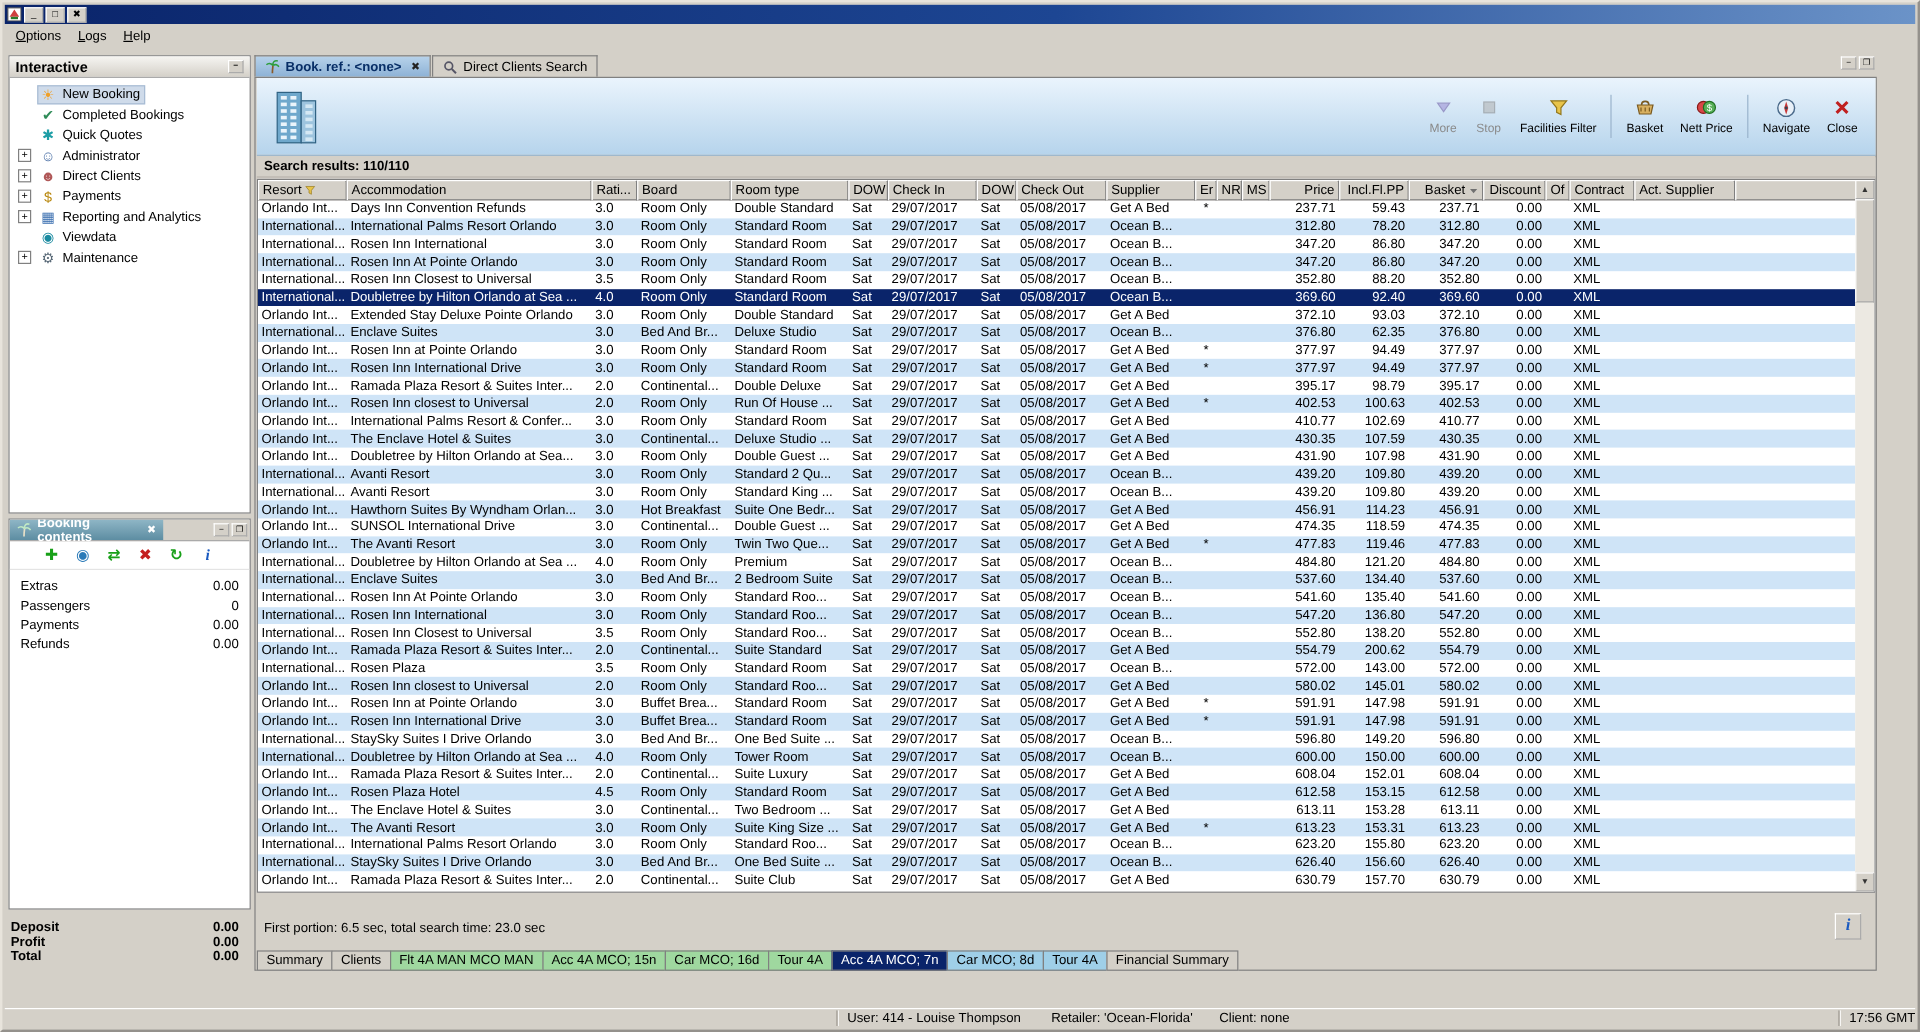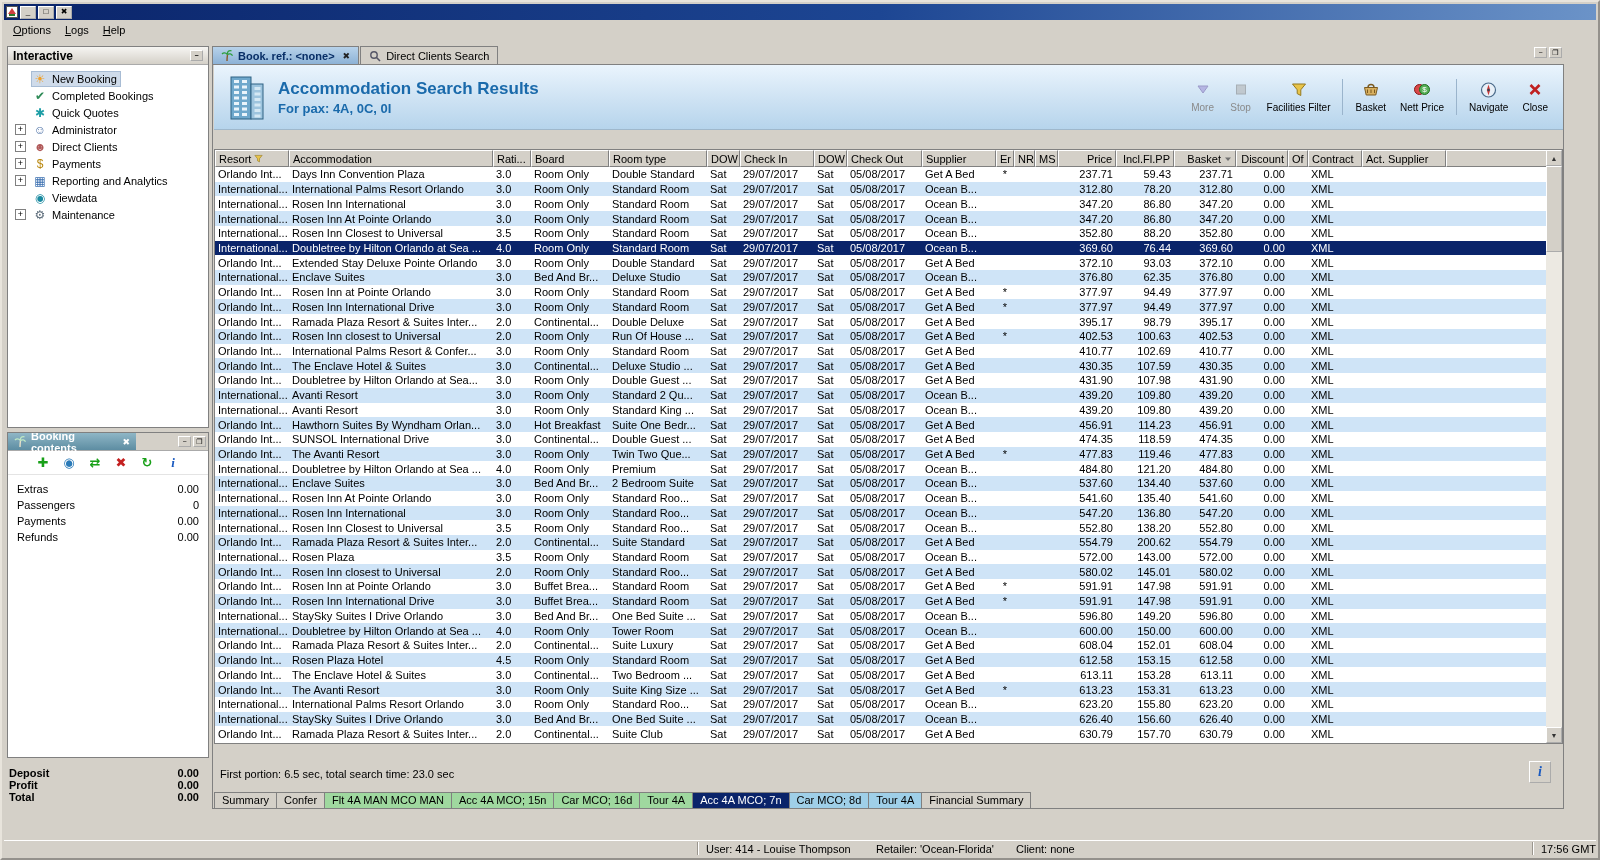"Accommodation Search Results" span.hdr-titles { html: <span> <span>Accommodation Search Results</span> <span>For pax: 4A, 0C, 0I</span> </span> -> none }
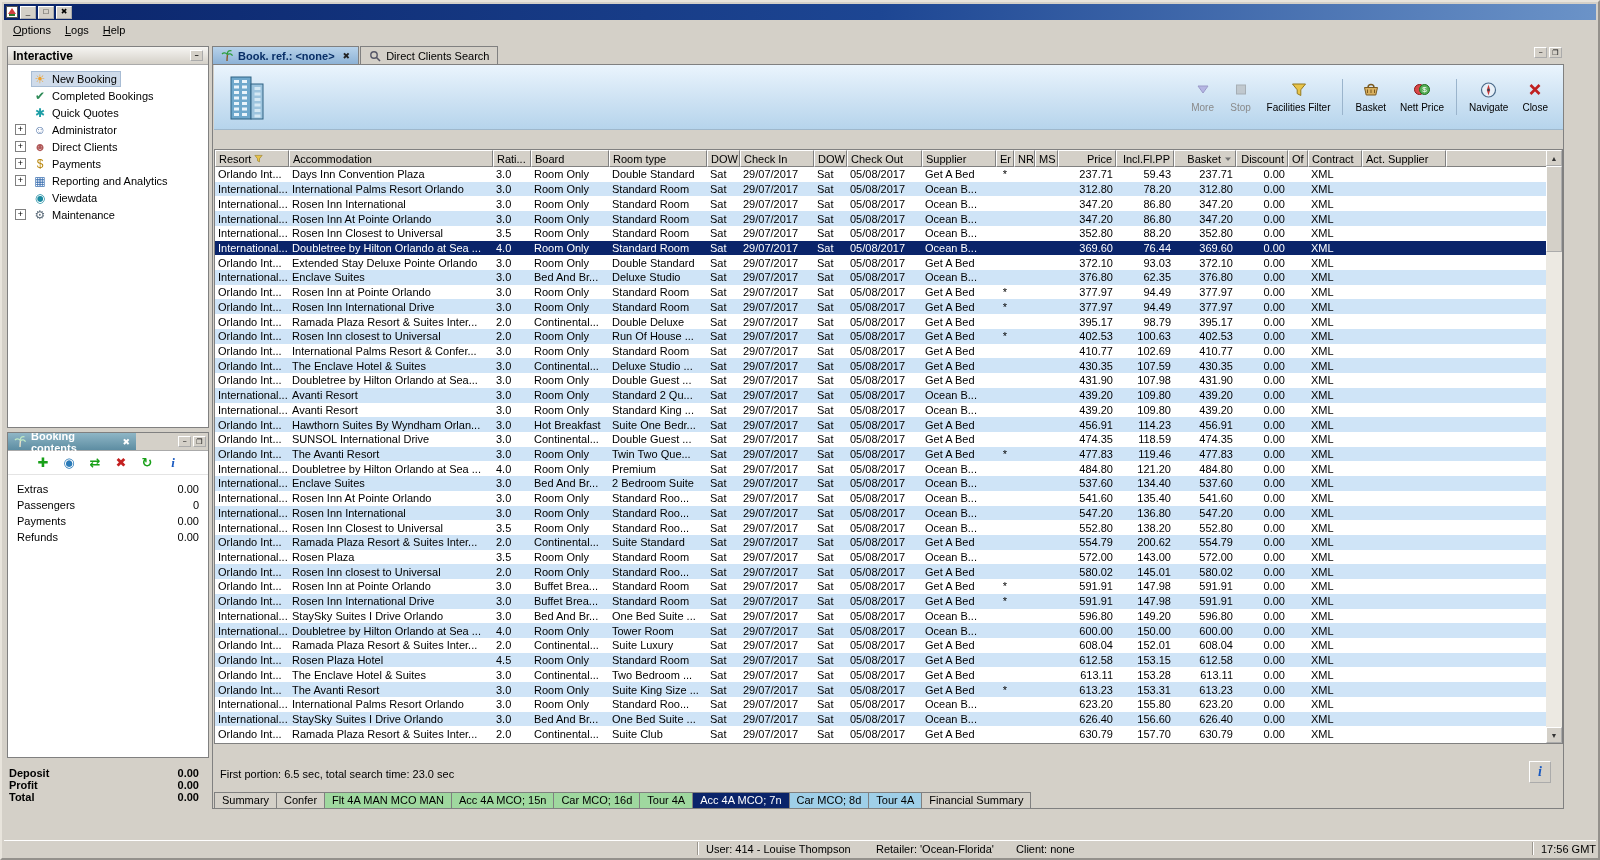"Search results: 110/110" div.results-bar { html: none -> <div> <span>Search results: 110/110</span> </div> }
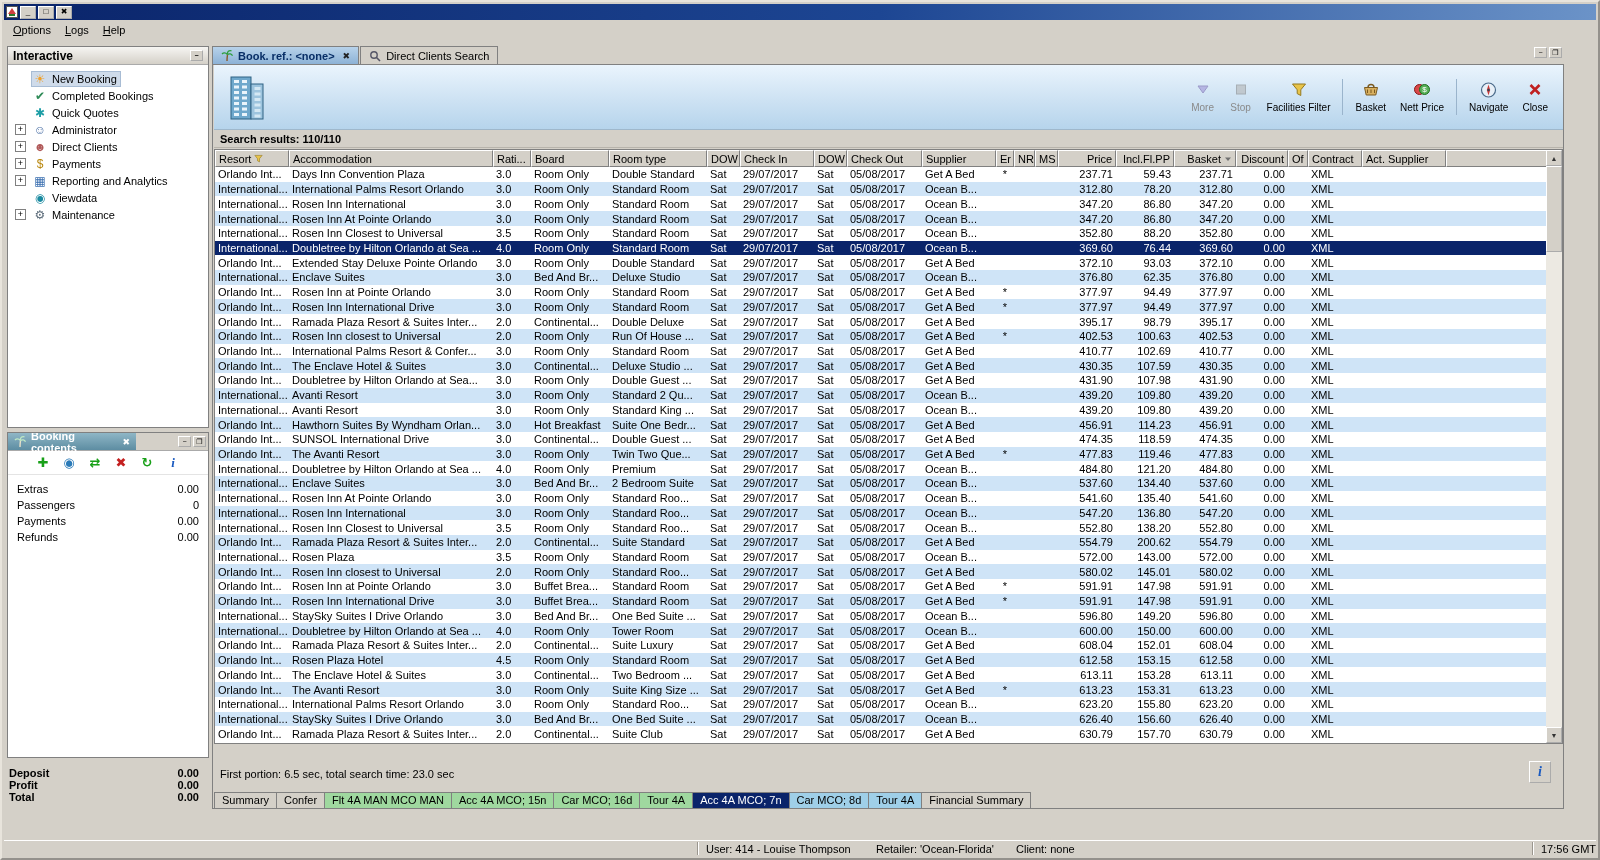"Days Inn Convention Plaza" span.gcell { text: Plaza -> Refunds }
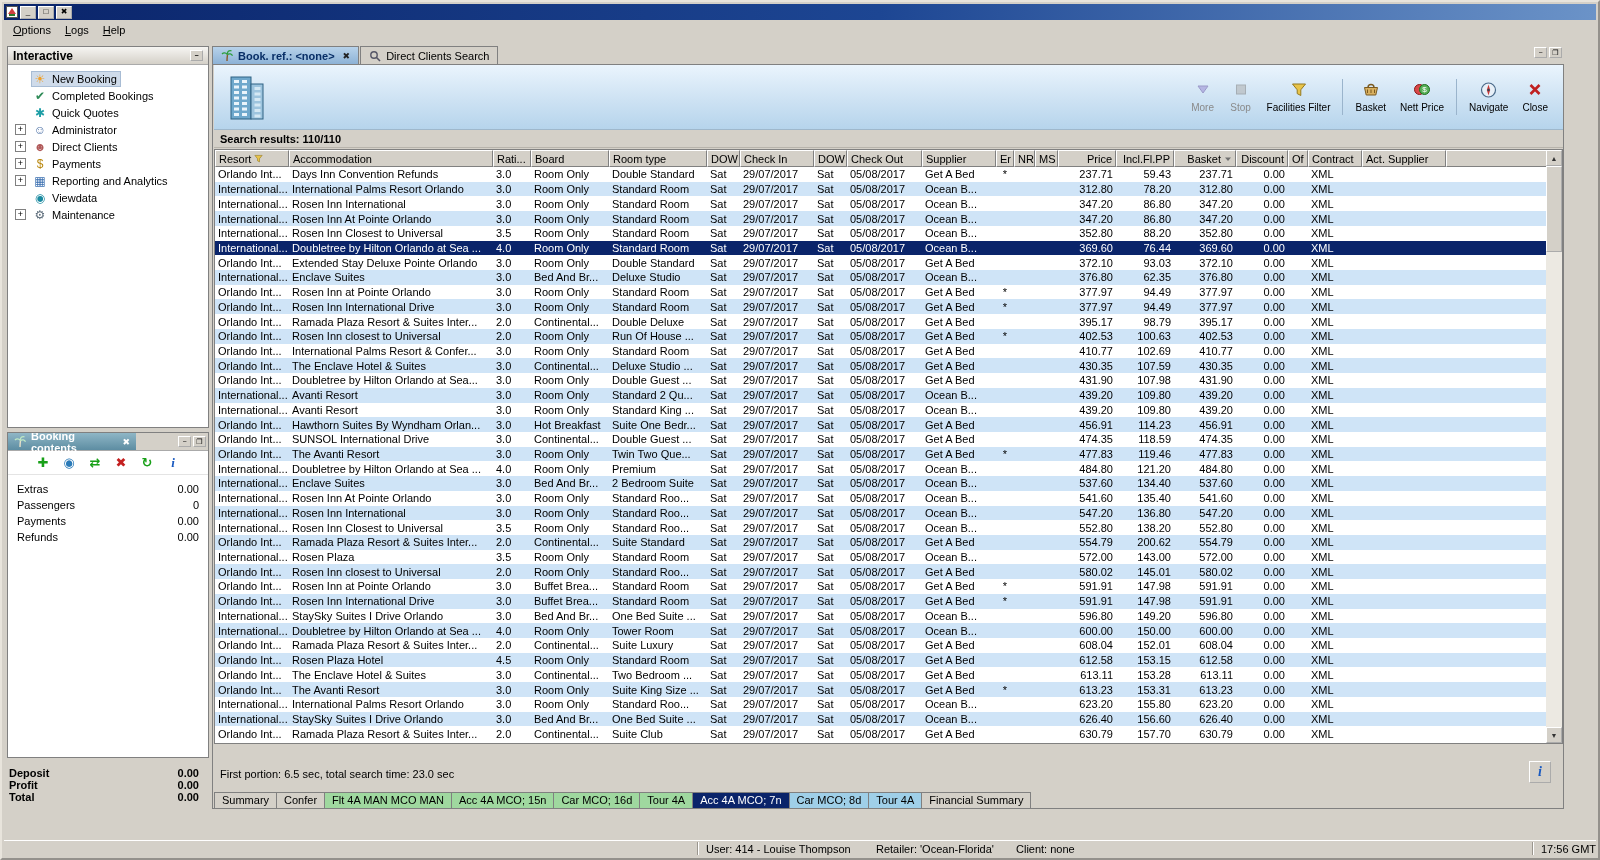"76.44" span.gcell { text: 76.44 -> 92.40 }
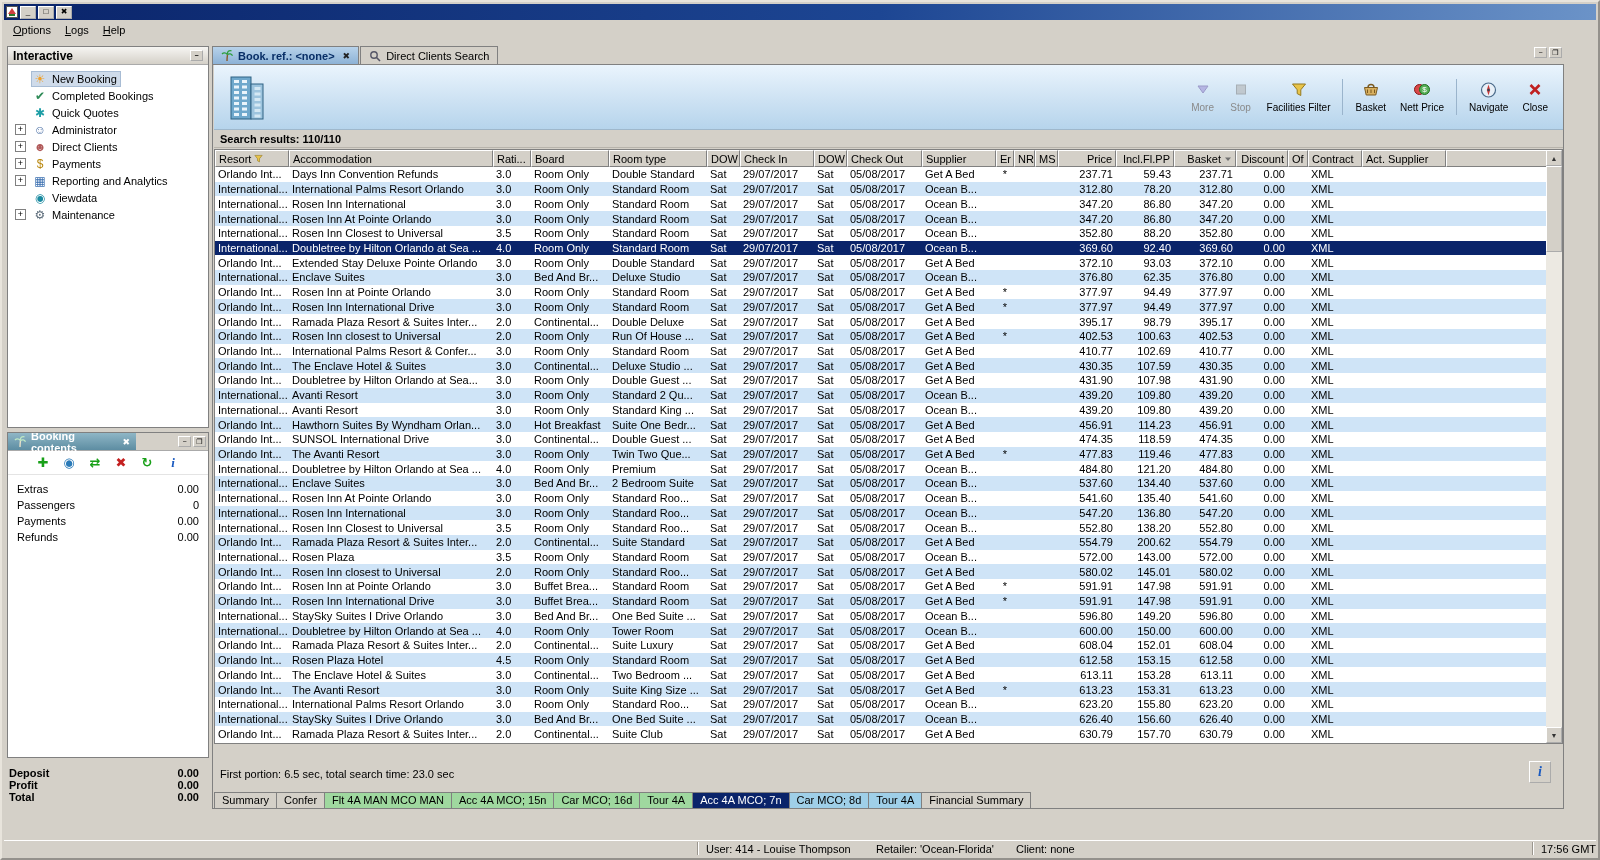"Confer" div.btab { text: Confer -> Clients }
